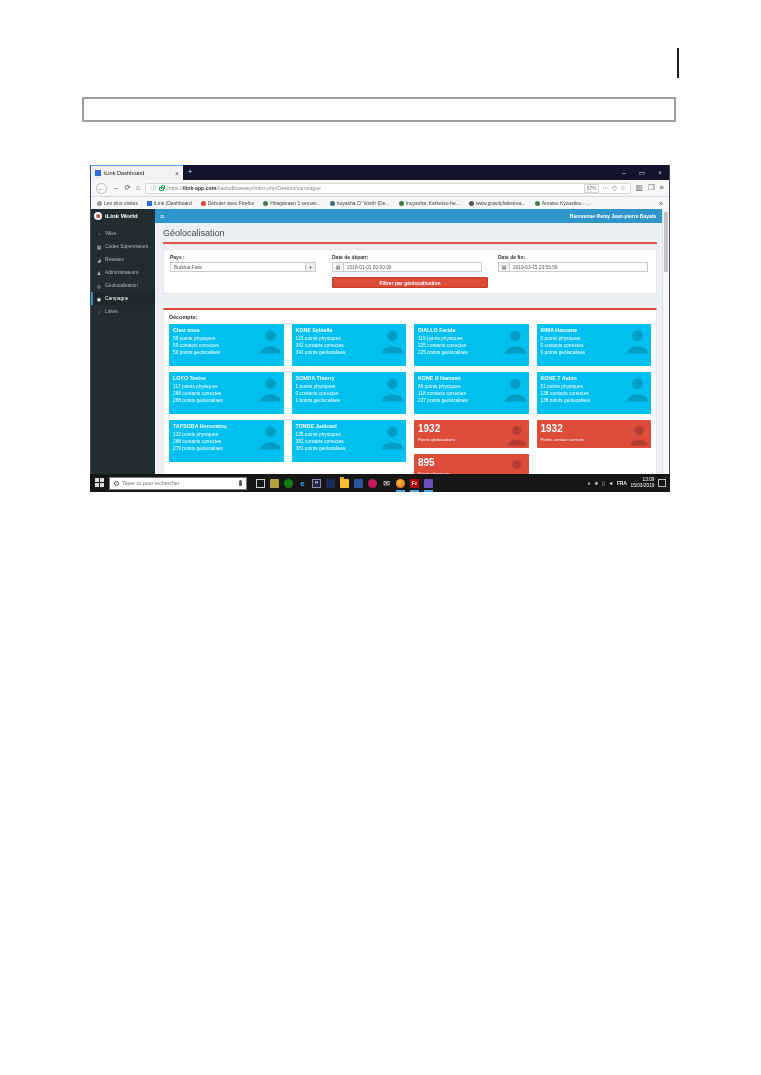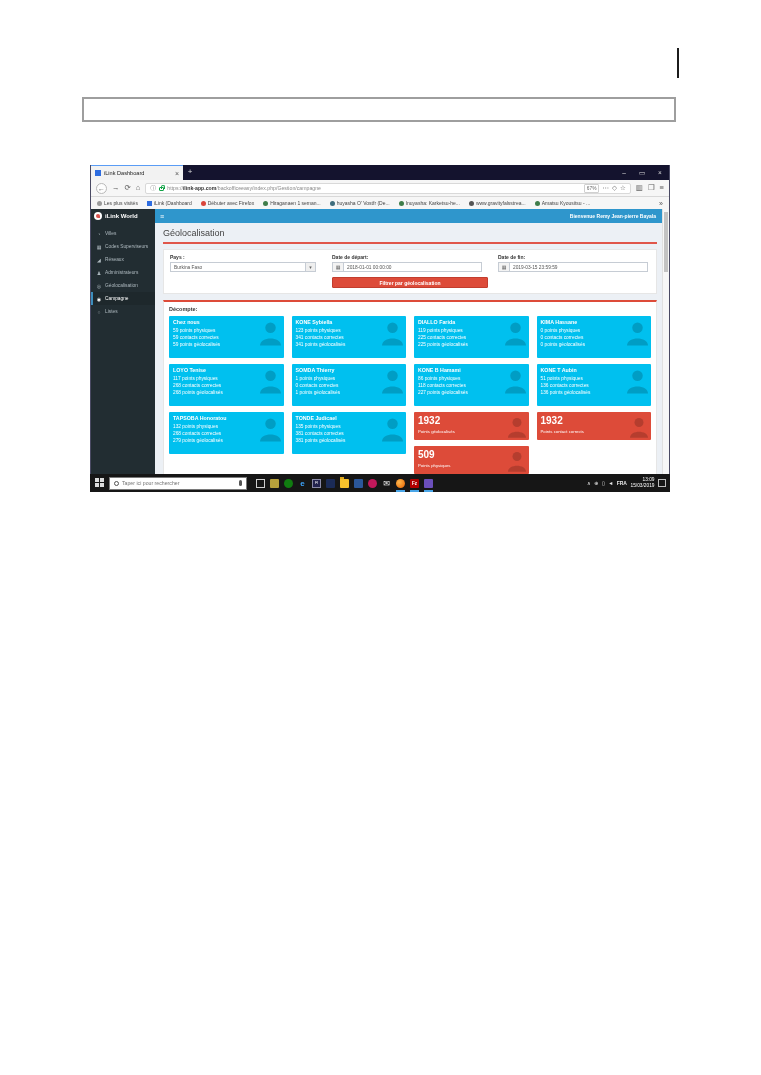"1932" .count-panel { margin-top: 6px -> 14px }
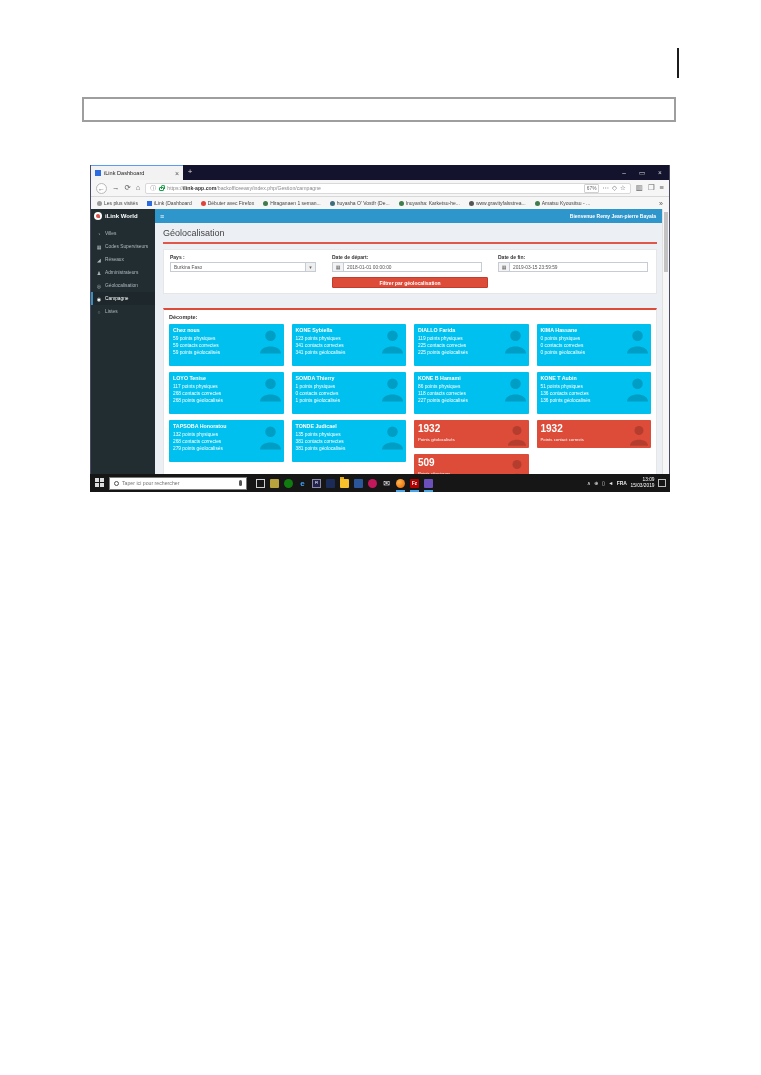"509" div.big { text: 509 -> 895 }
